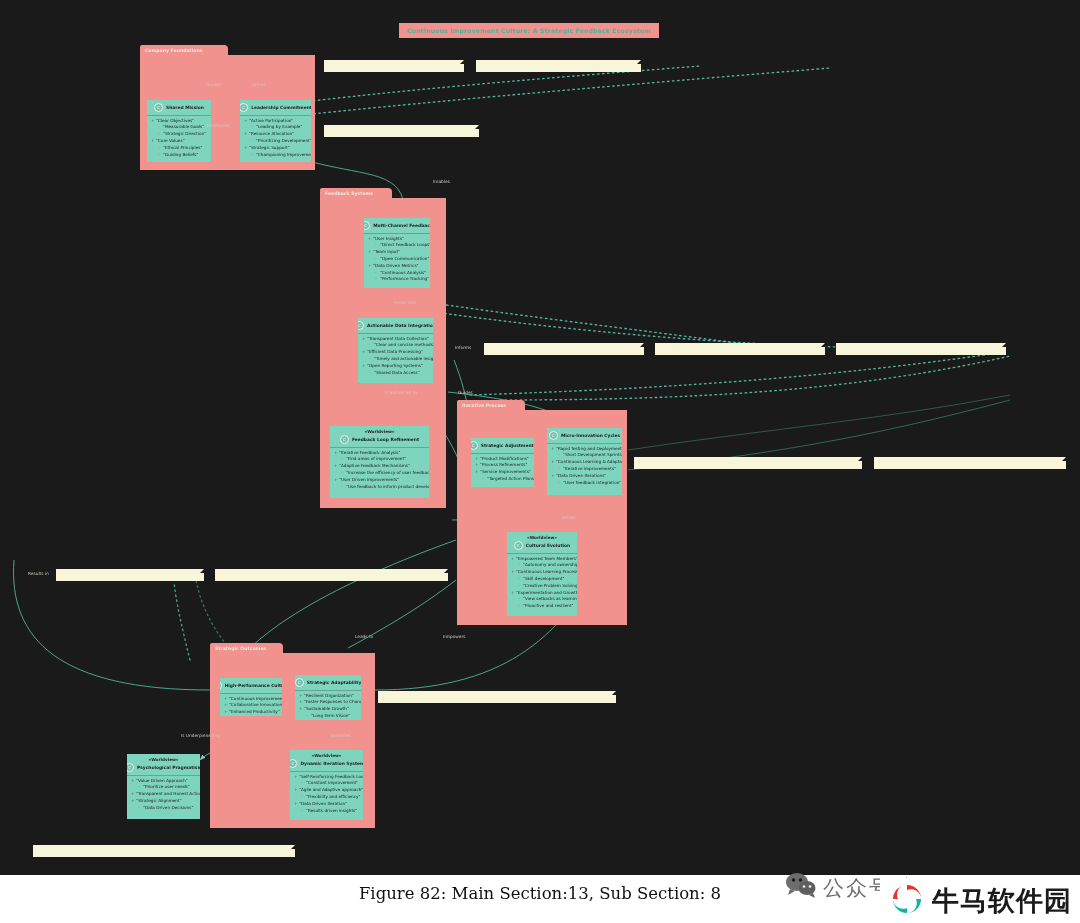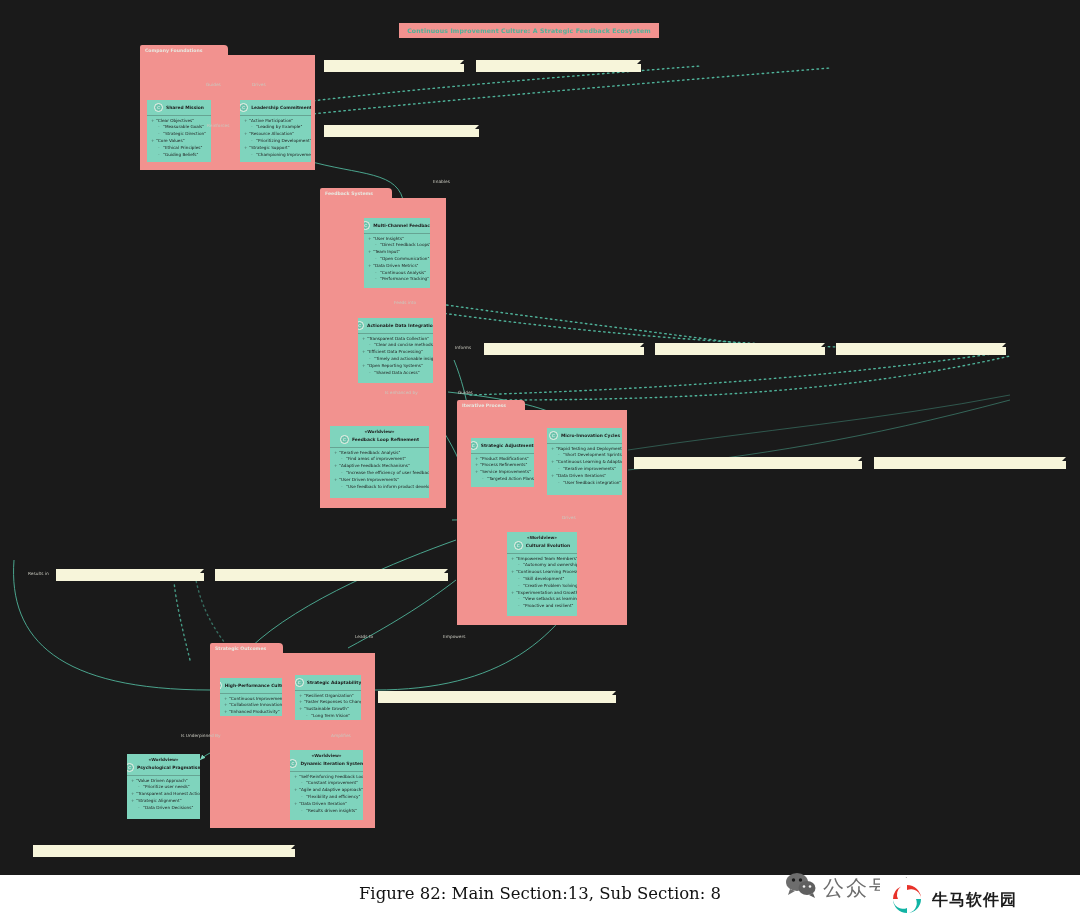"牛马软件园" .wm-logo-label { font-size: 16px -> 27px }
